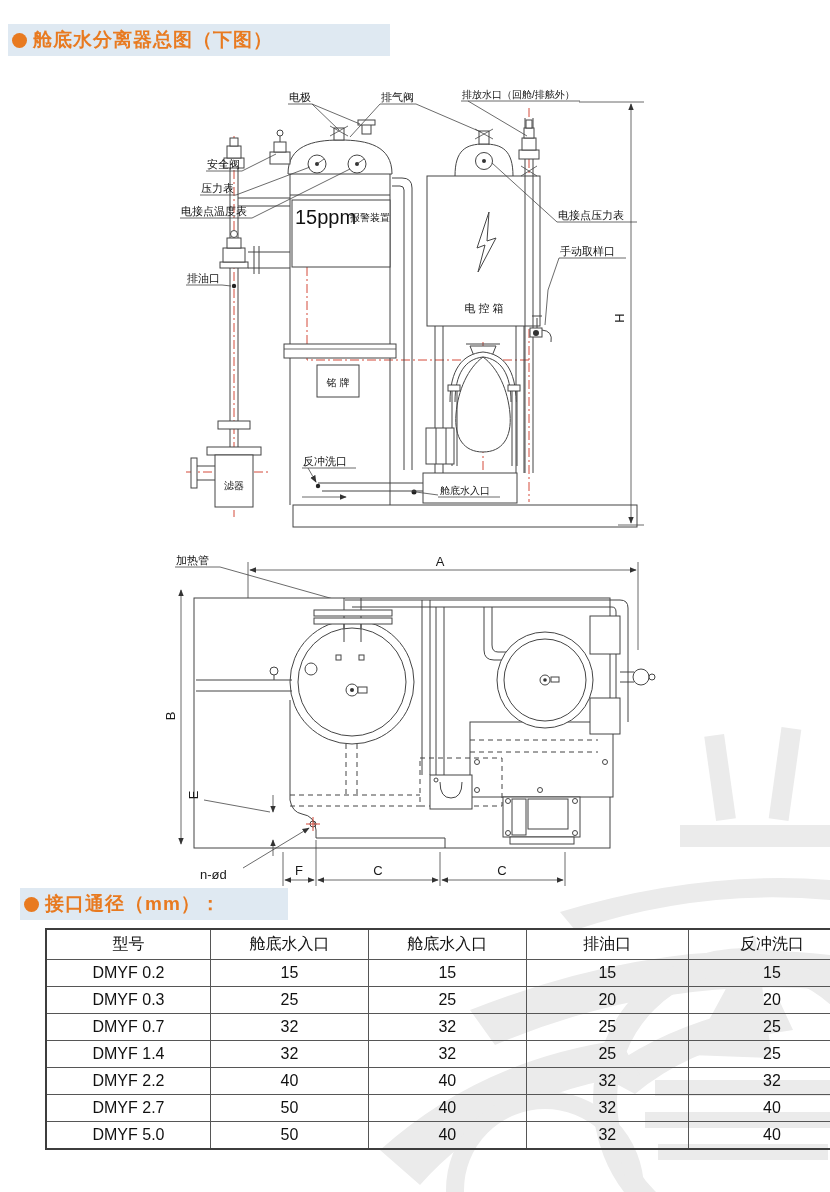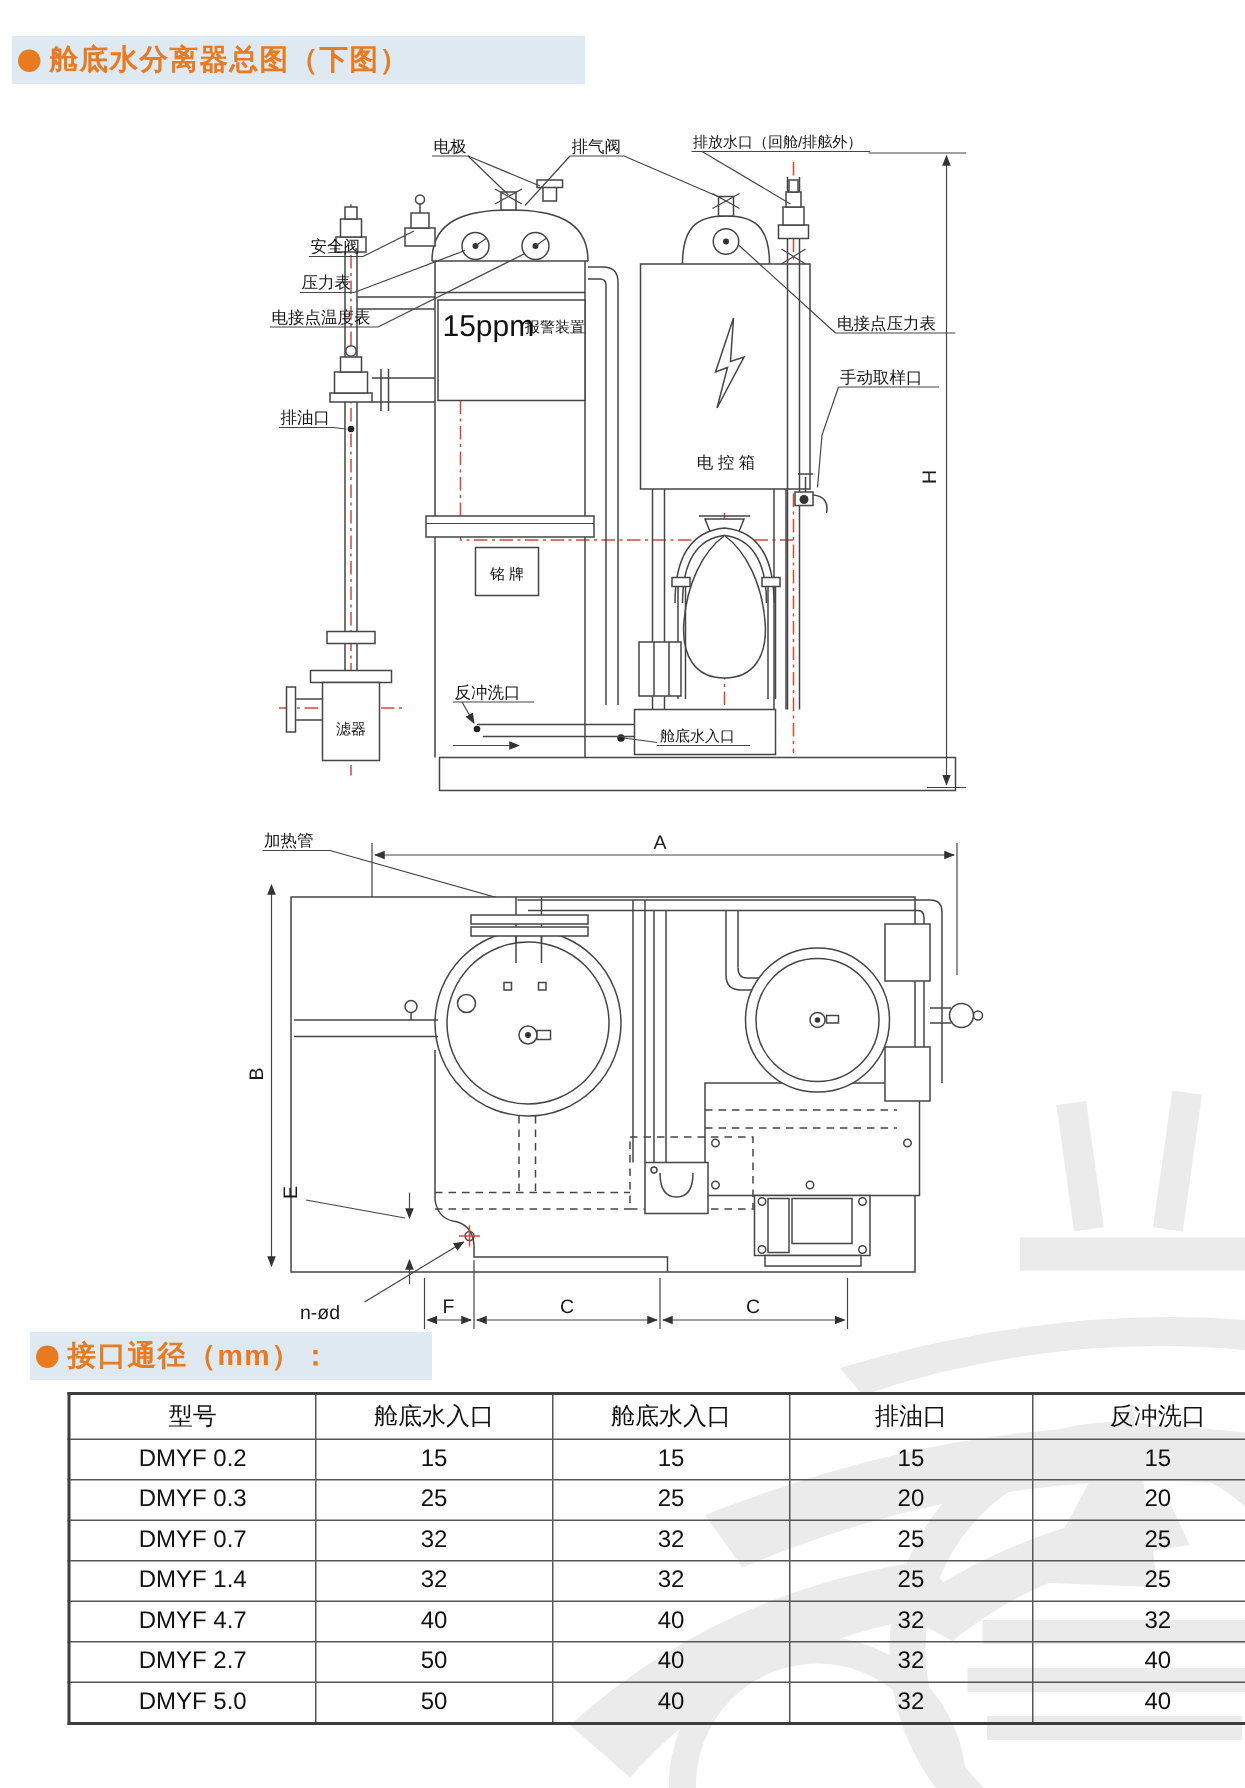"DMYF 4.7" td { text: 4.7 -> 2.2 }
